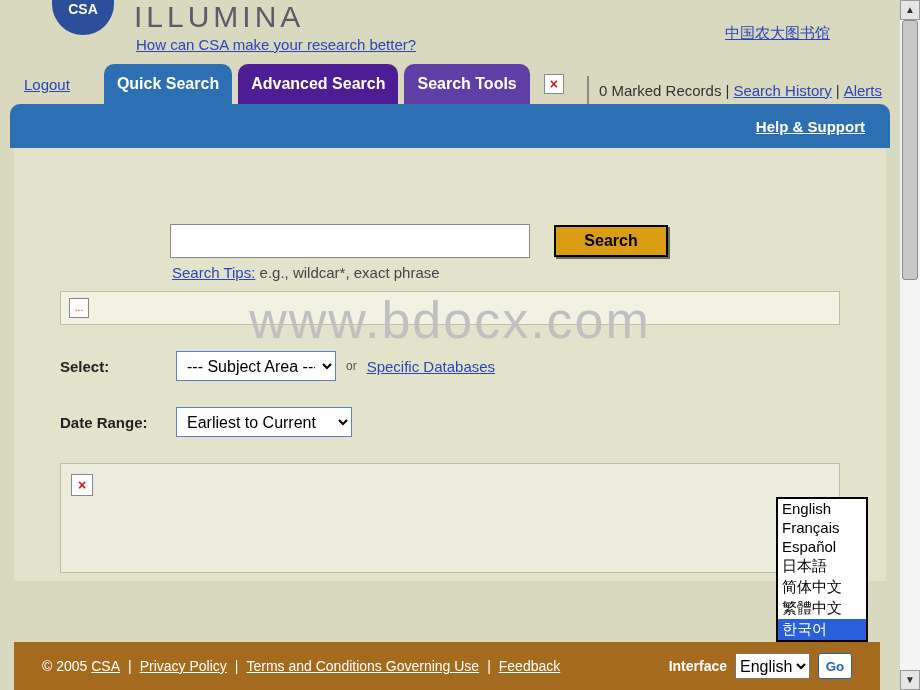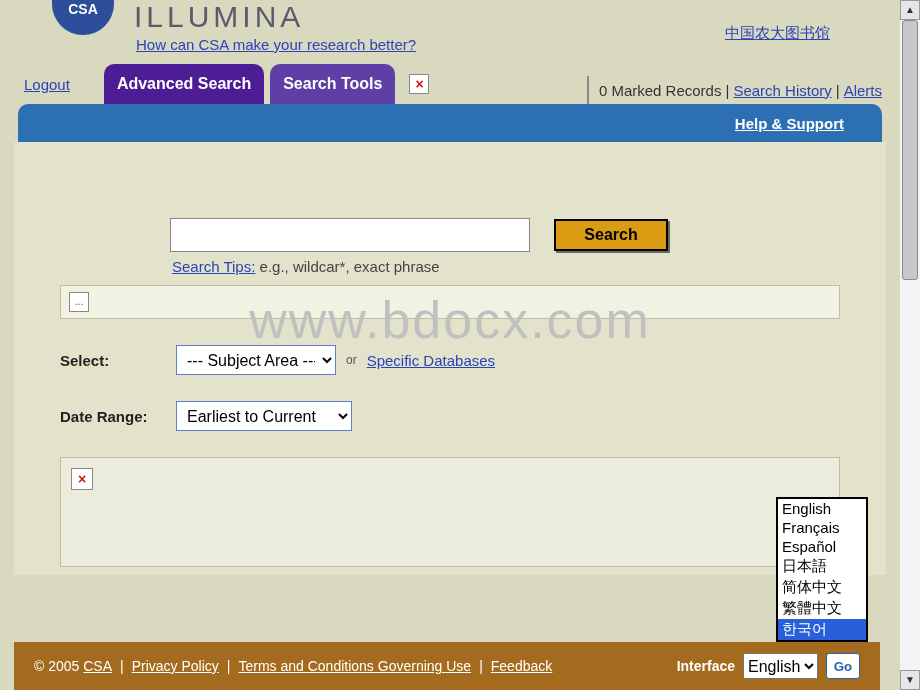"Quick Search" div.tab { html: none -> <div>Quick Search</div> }
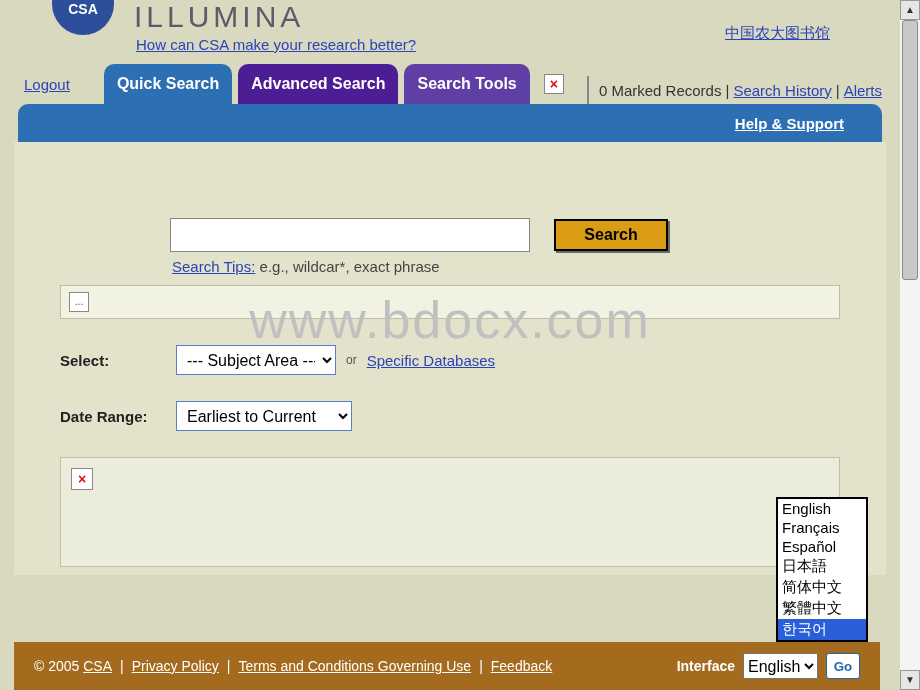"Help & Support" .help-bar { height: 38px -> 44px; margin: 0 18px -> 0 10px; padding-right: 38px -> 25px }
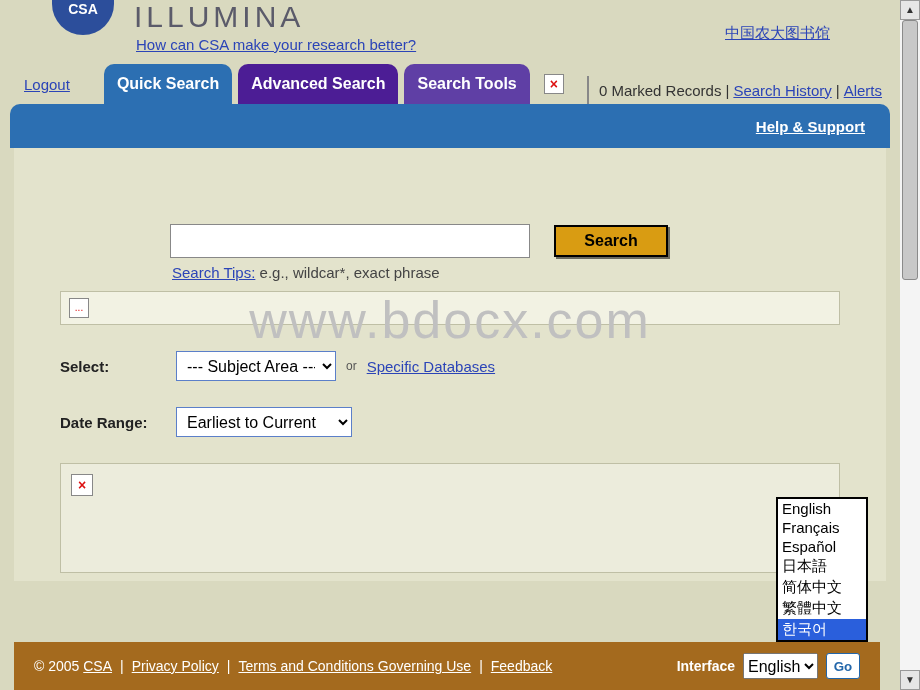"© 2005" .footer { padding: 0 20px -> 0 28px }
